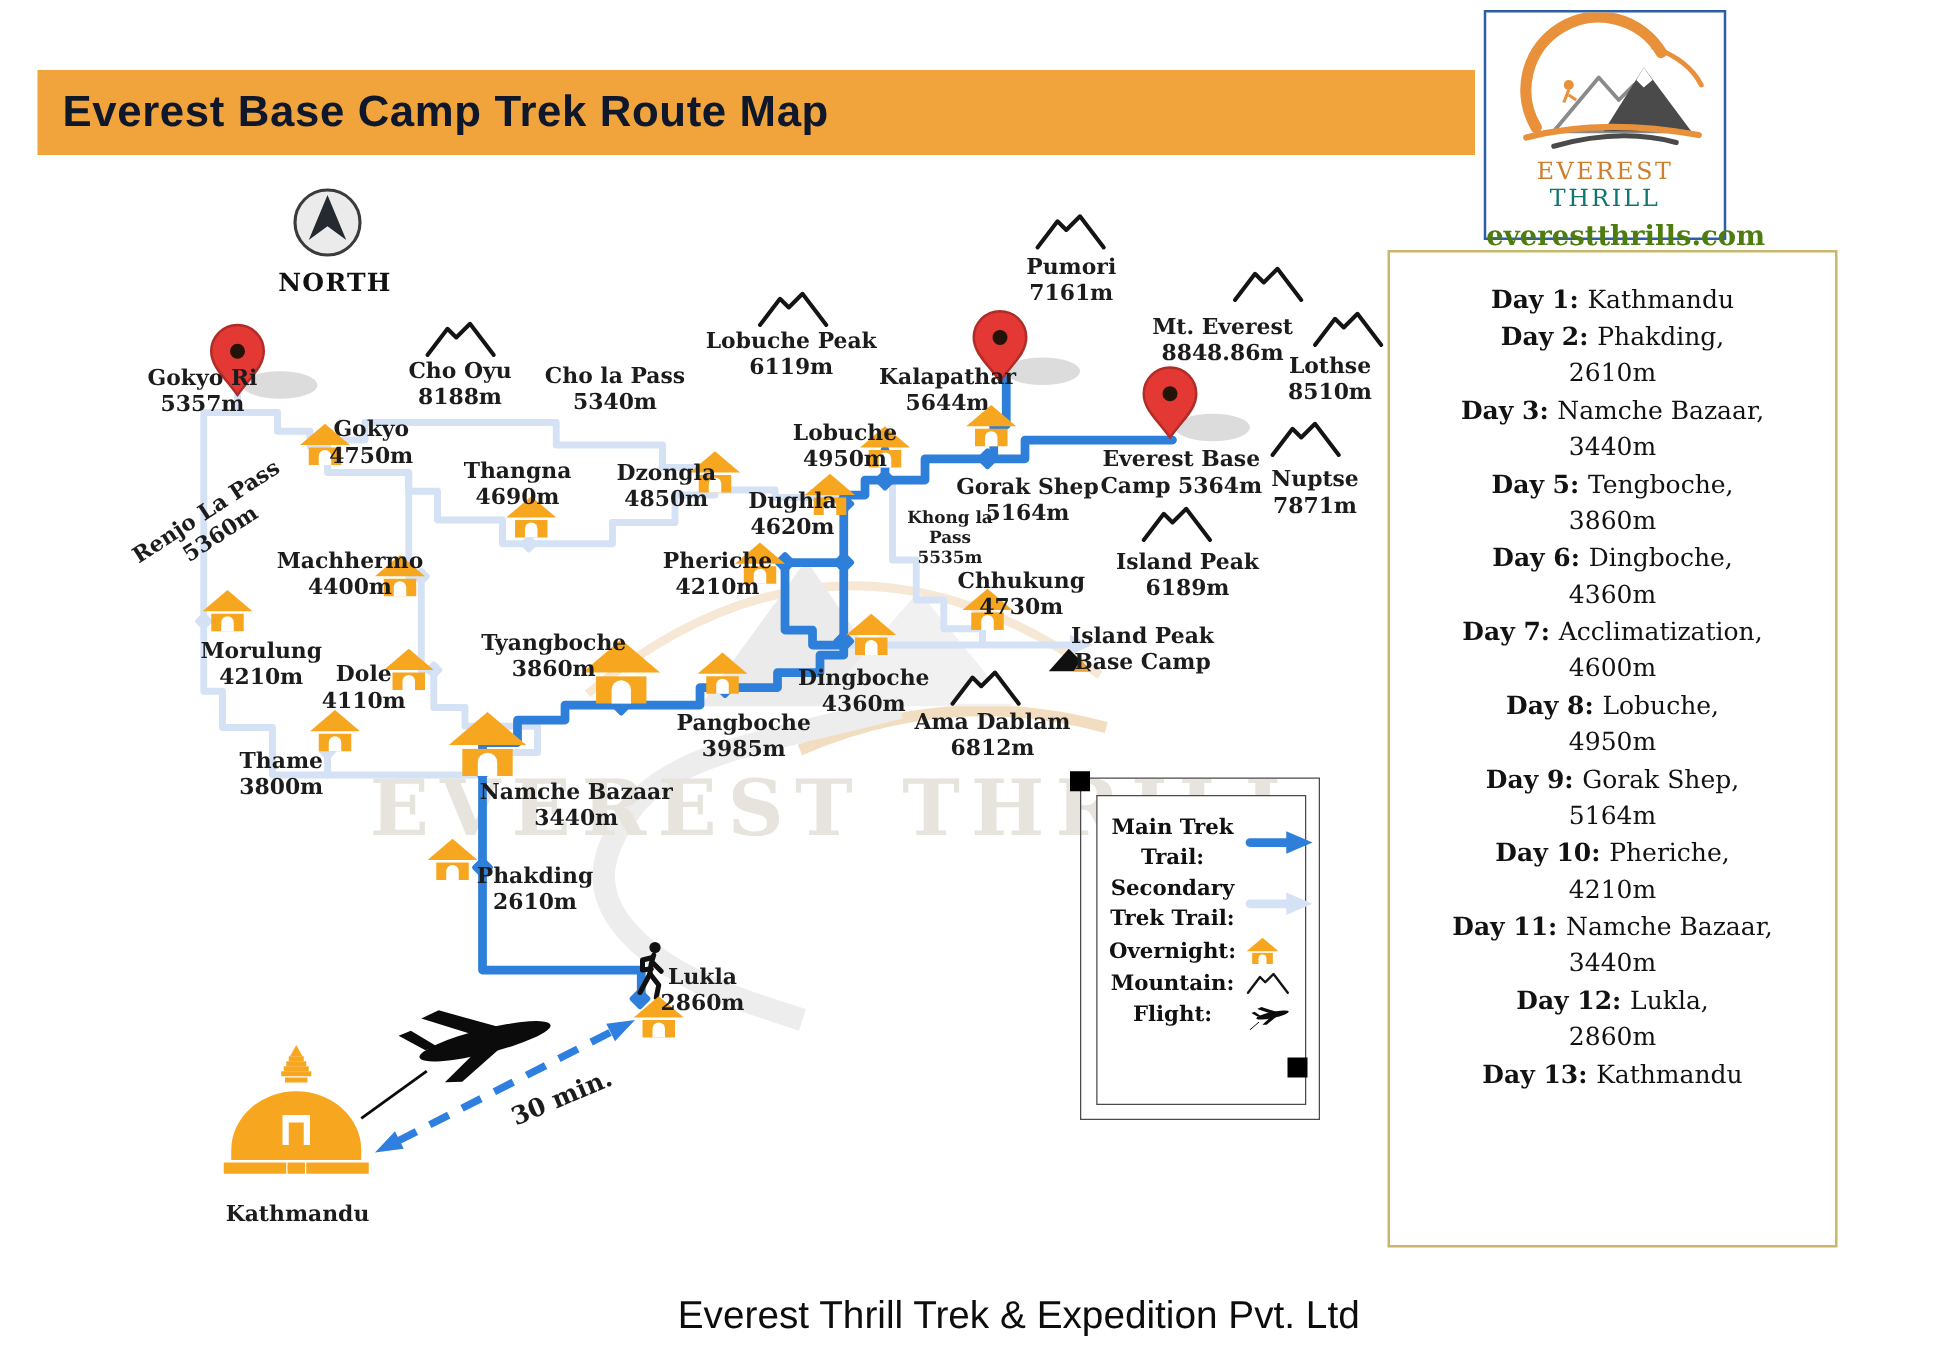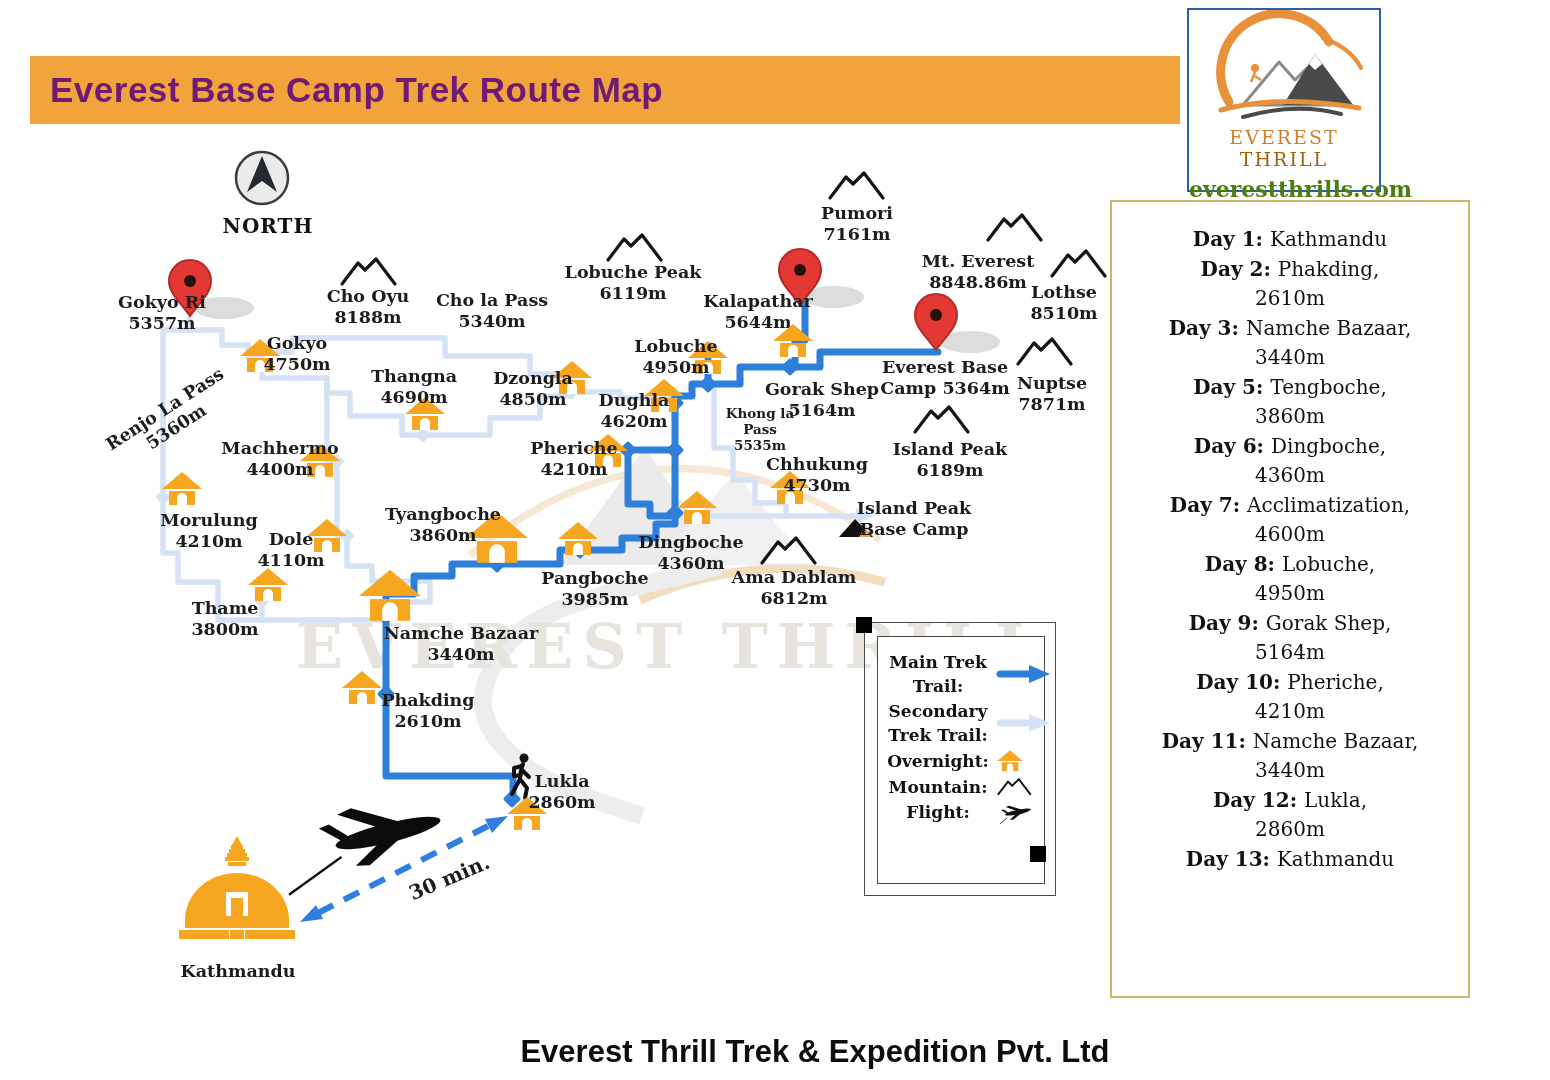"Everest Base Camp Trek Route" #page-title { color: #701a75 -> #0f172a }
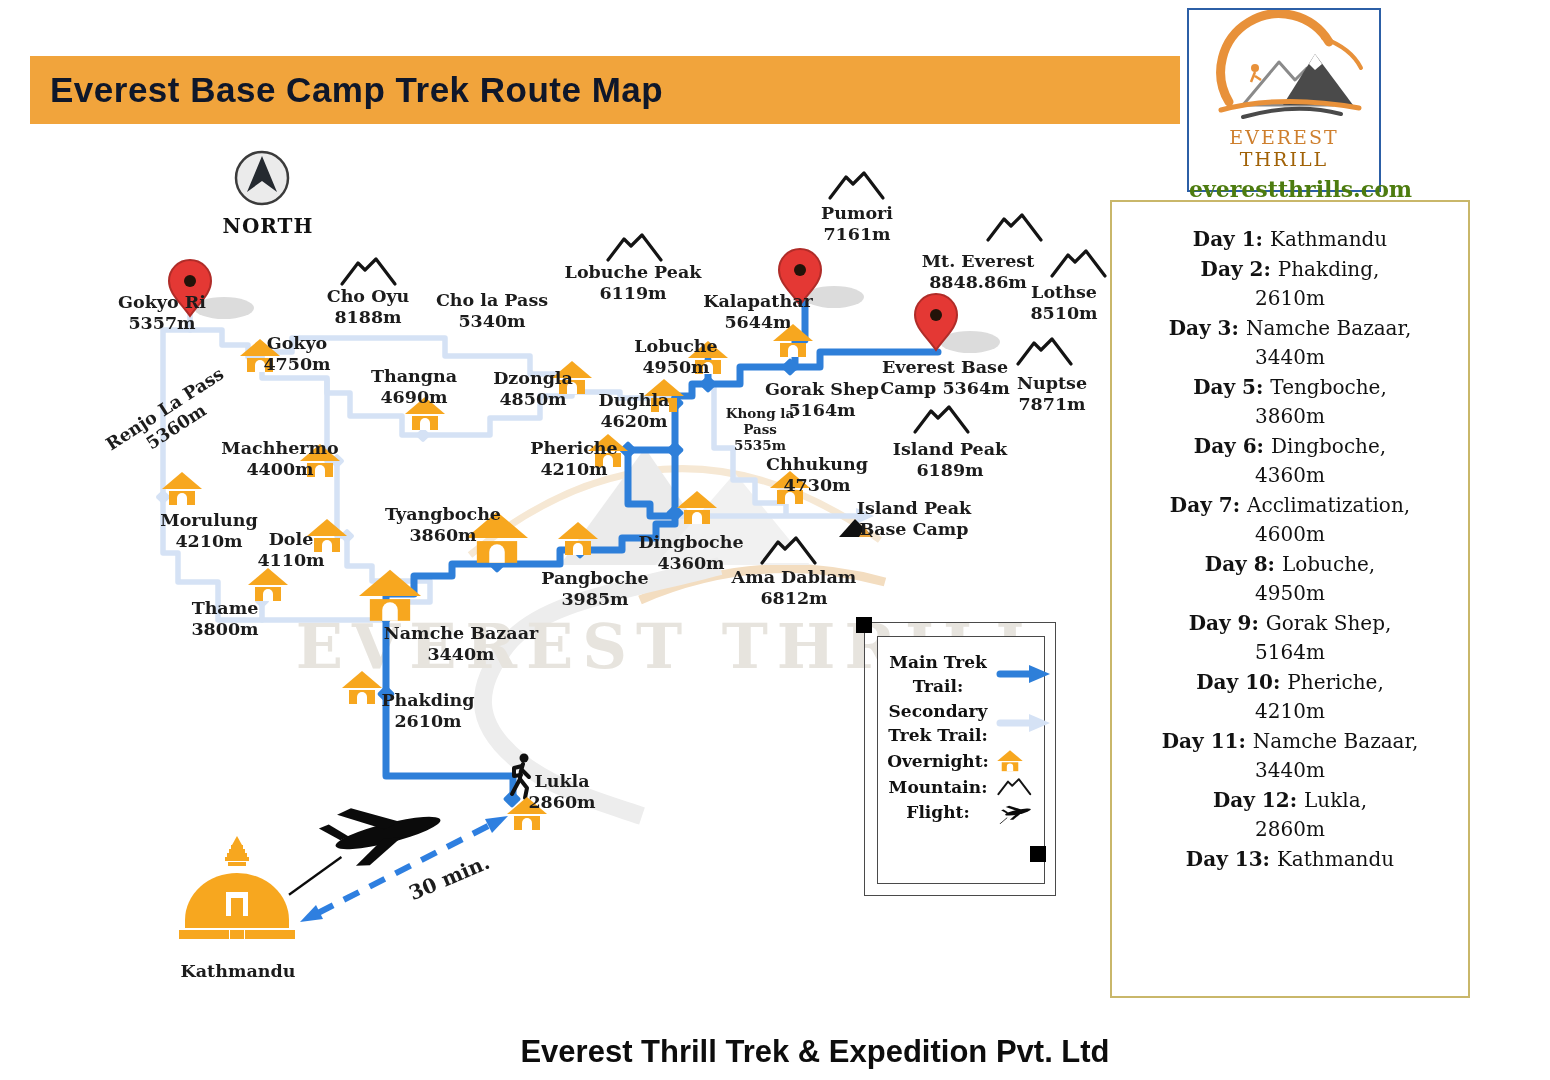"THRILL" #brand-second { color: #a16207 -> #0f766e }
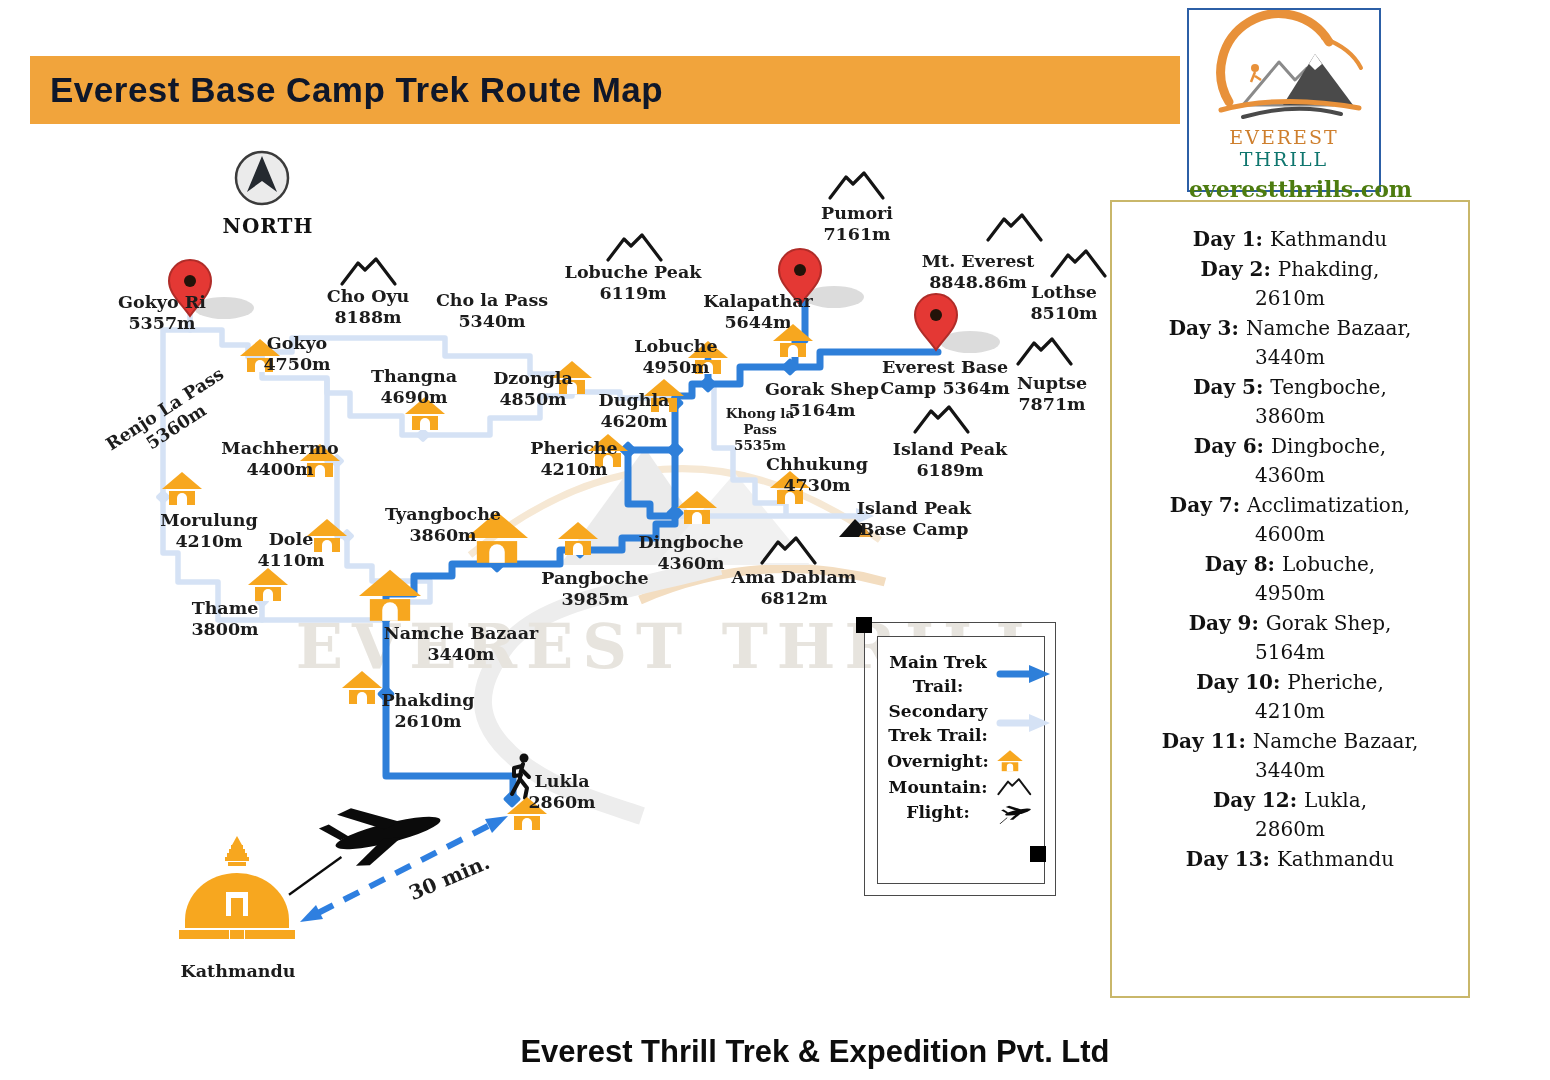"Everest Thrill Trek & Expedition" #footer-text { font-weight: bold -> normal }
